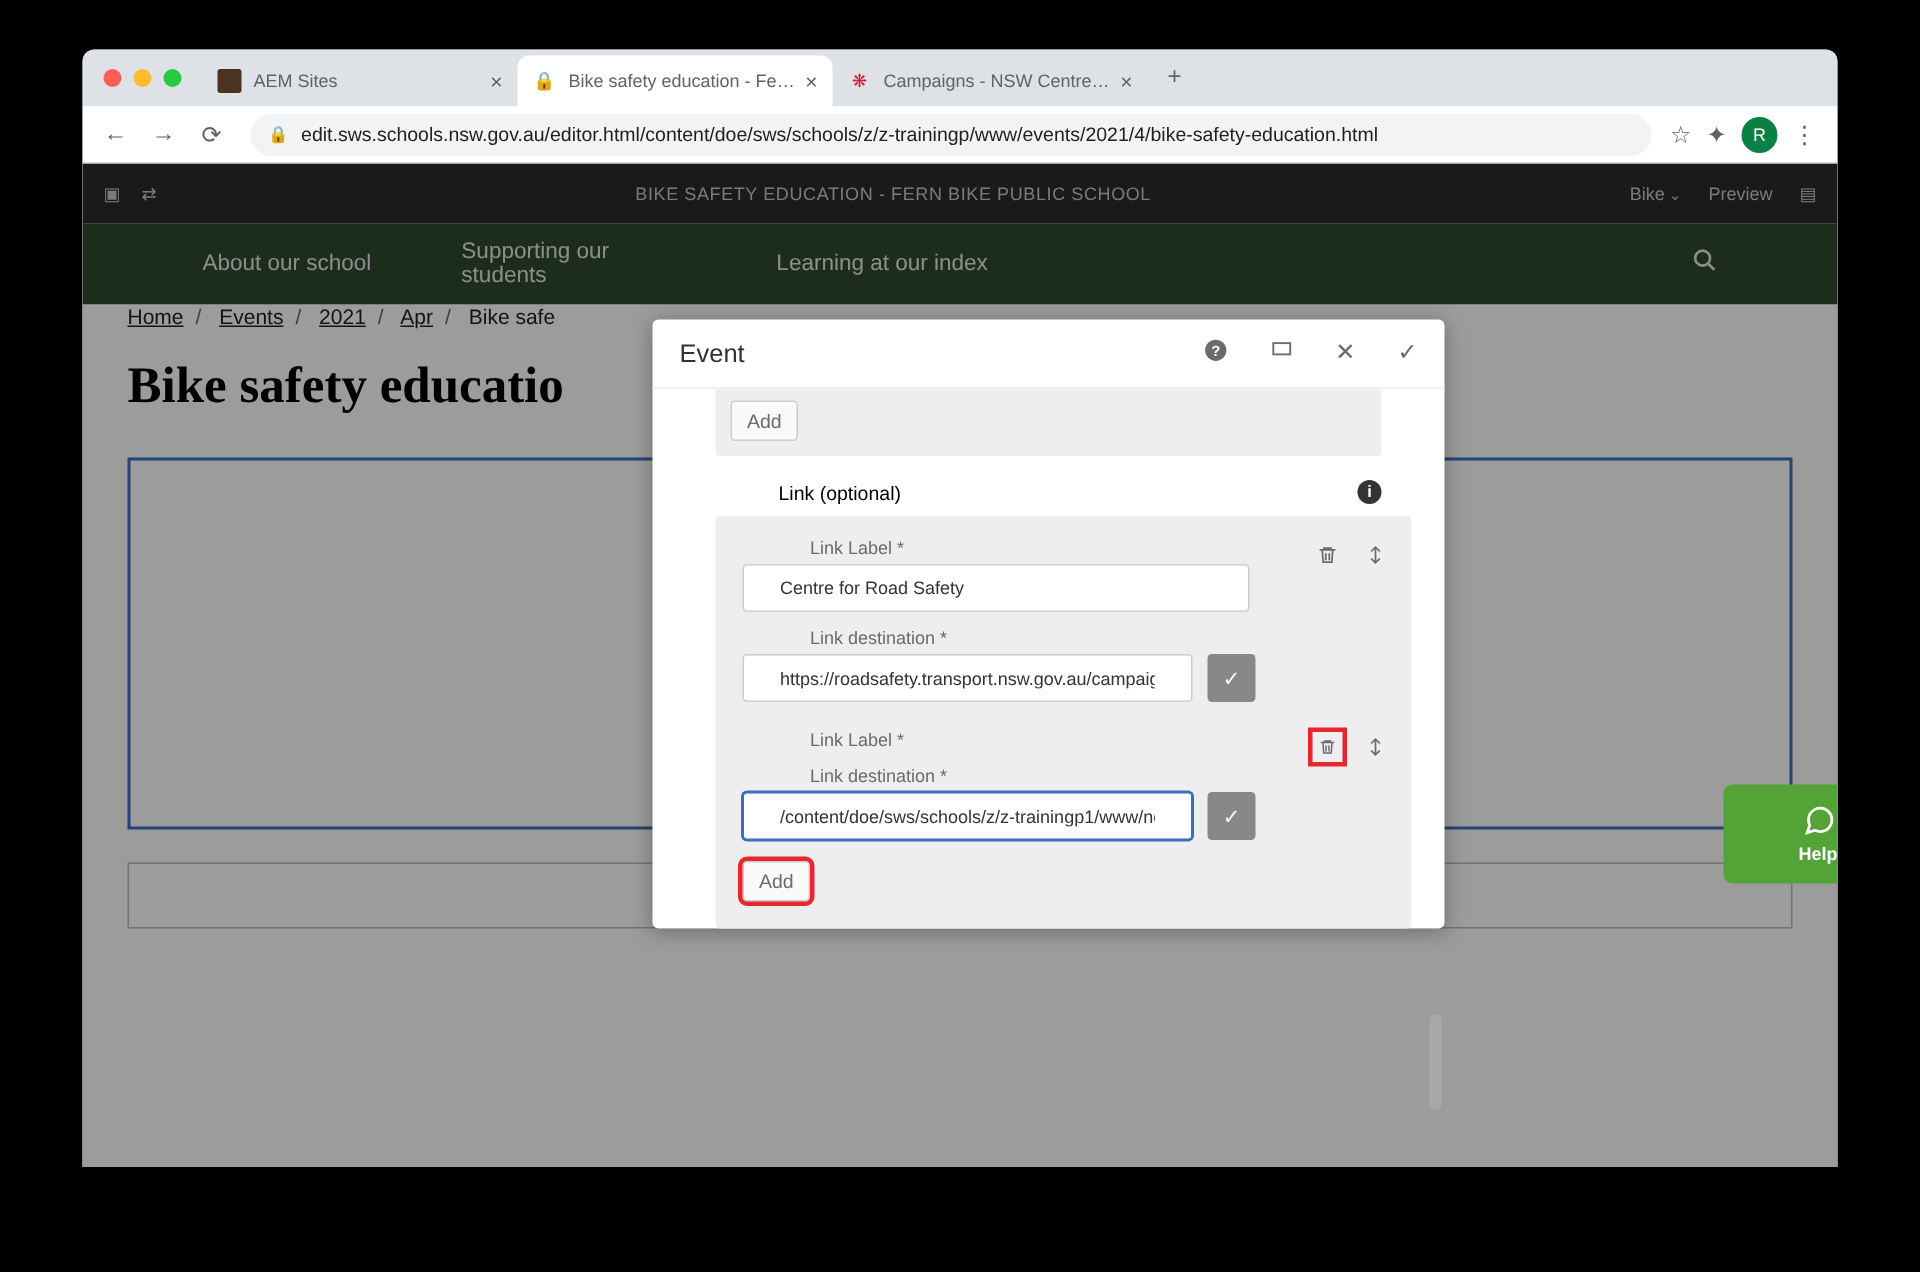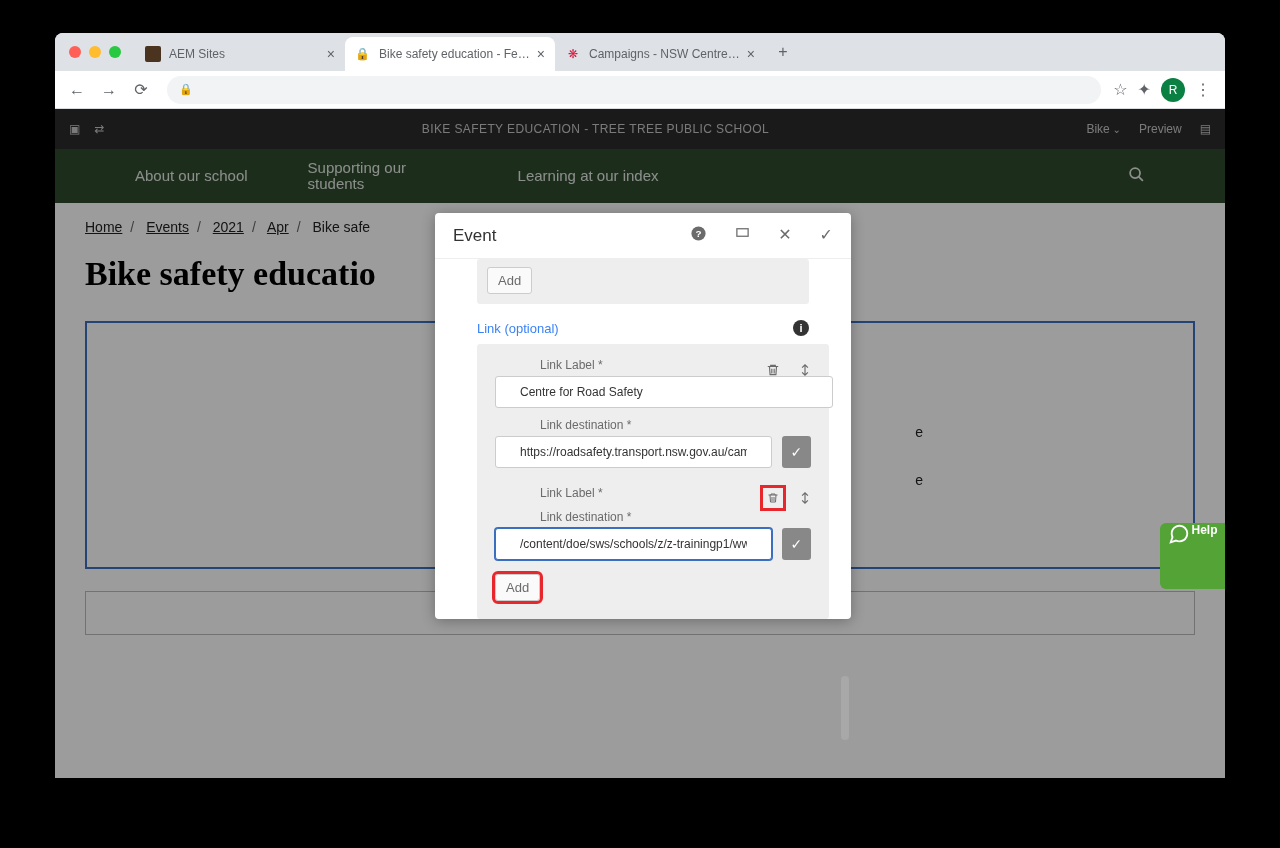"edit.sws.schools.nsw.gov.au/editor.html/" span { html: none -> <span>edit.sws.schools.nsw.gov.au/editor.html/content/doe/sws/schools/z/z-trainingp/www/events/2021/4/bike-safety-education.html</span> }
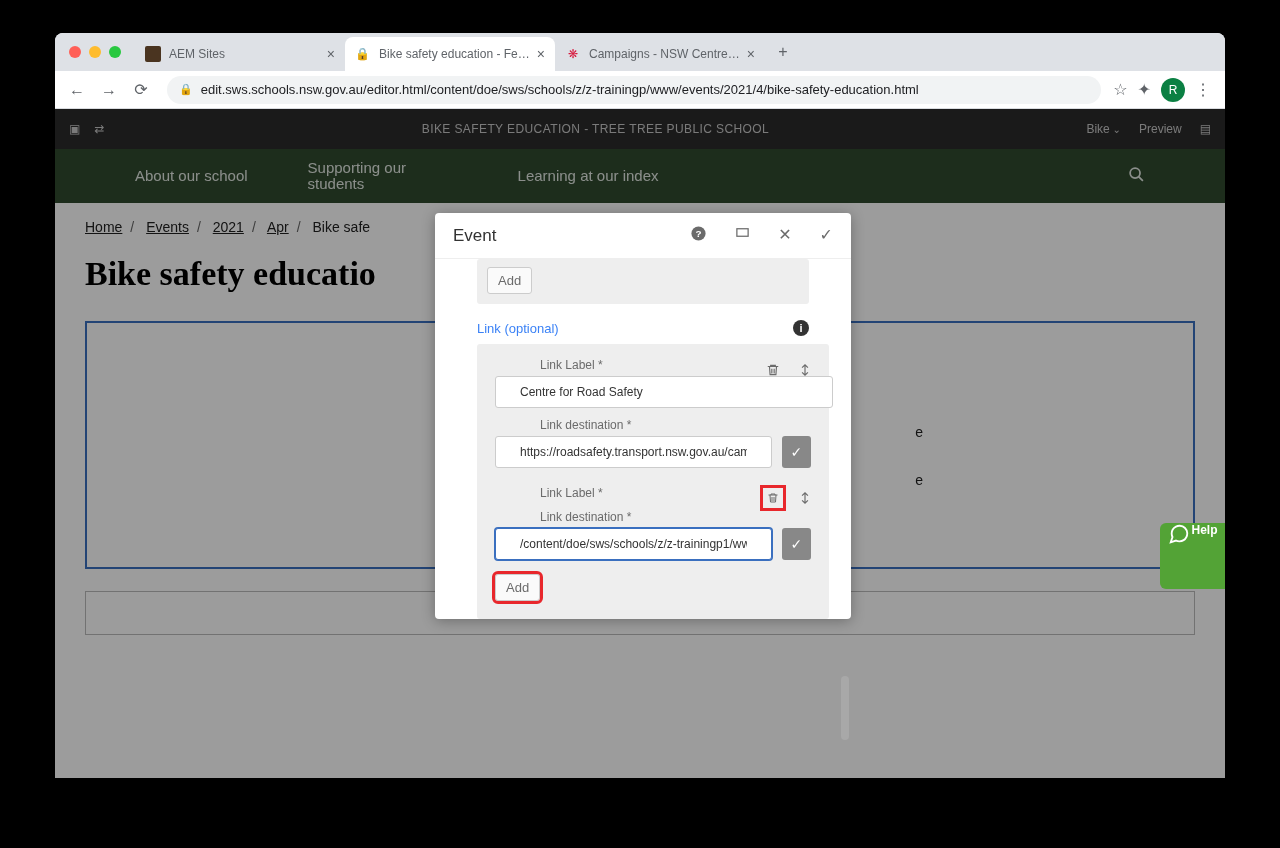"BIKE SAFETY EDUCATION - TREE" div.aem-top-center { text: TREE TREE -> FERN BIKE }
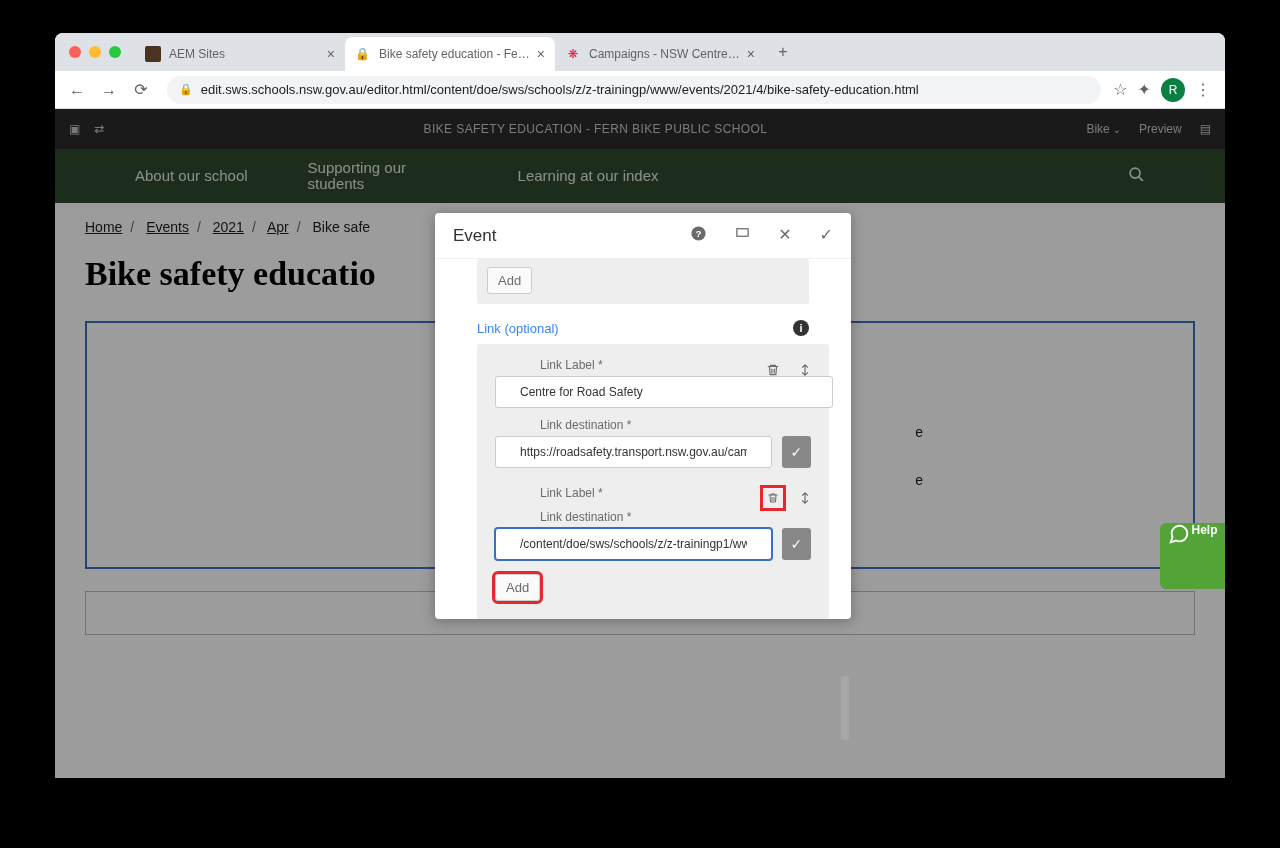"Home / Events / 2021" .page-body { padding: 16px 30px -> 0 30px }
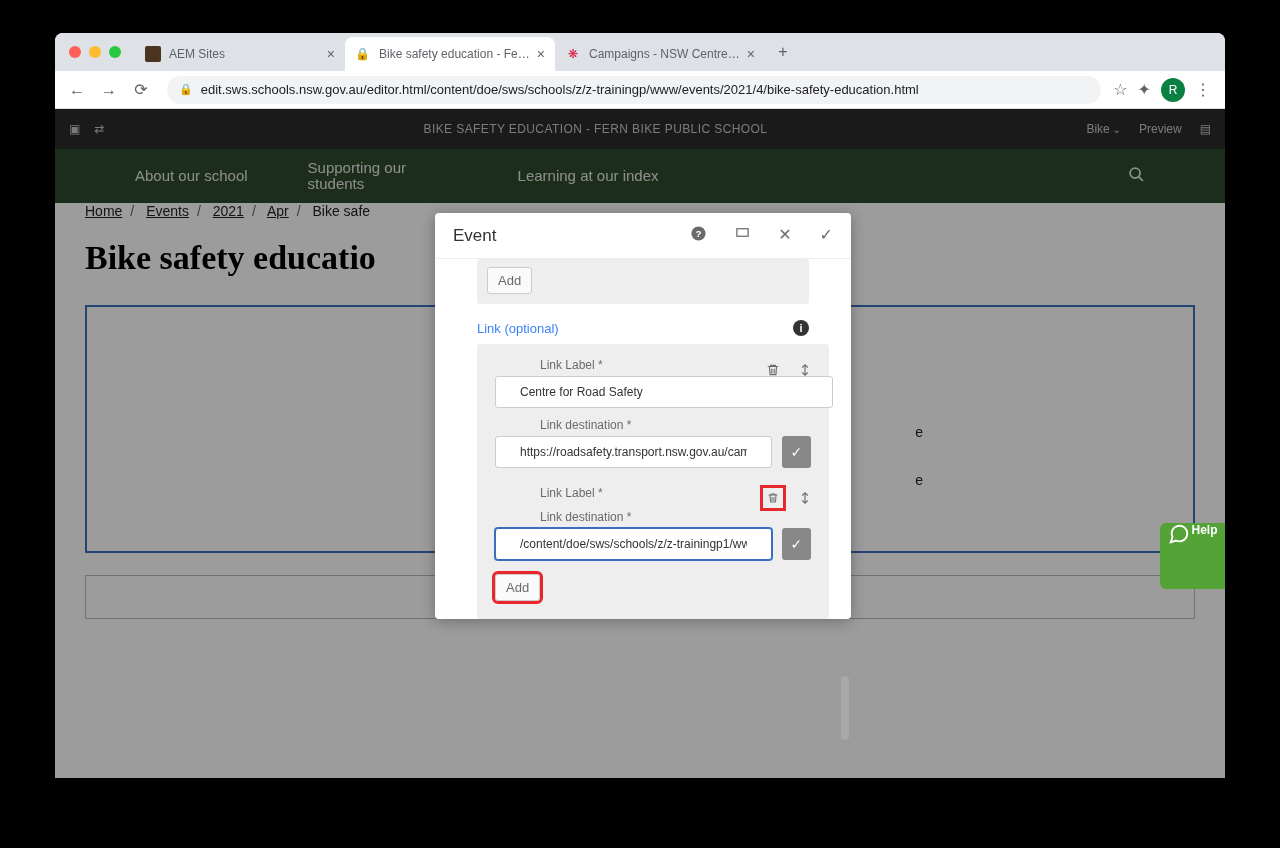"Event" .dialog { width: 416px -> 528px }
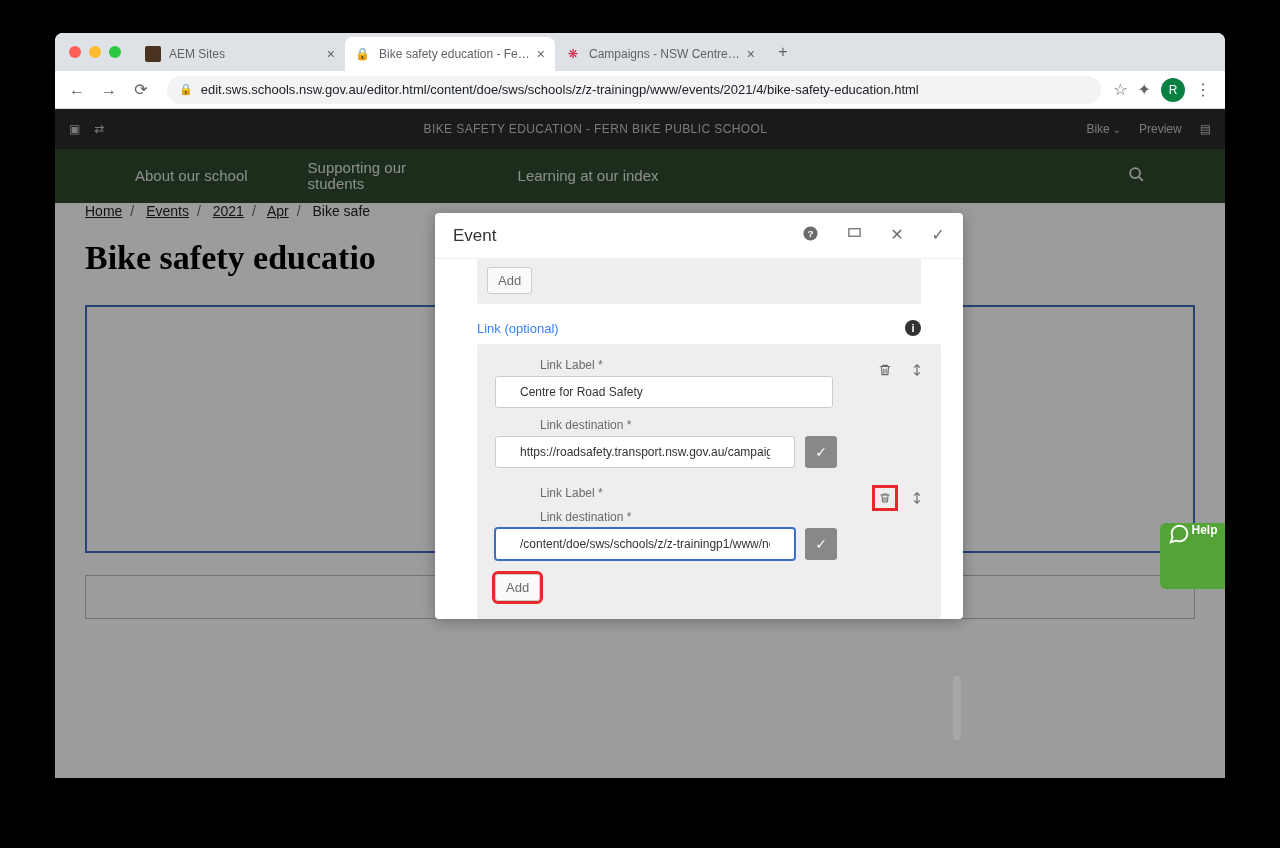"Link (optional)" .section-label .lbl { color: #3b82f6 -> #000000; margin-left: none -> 42px }
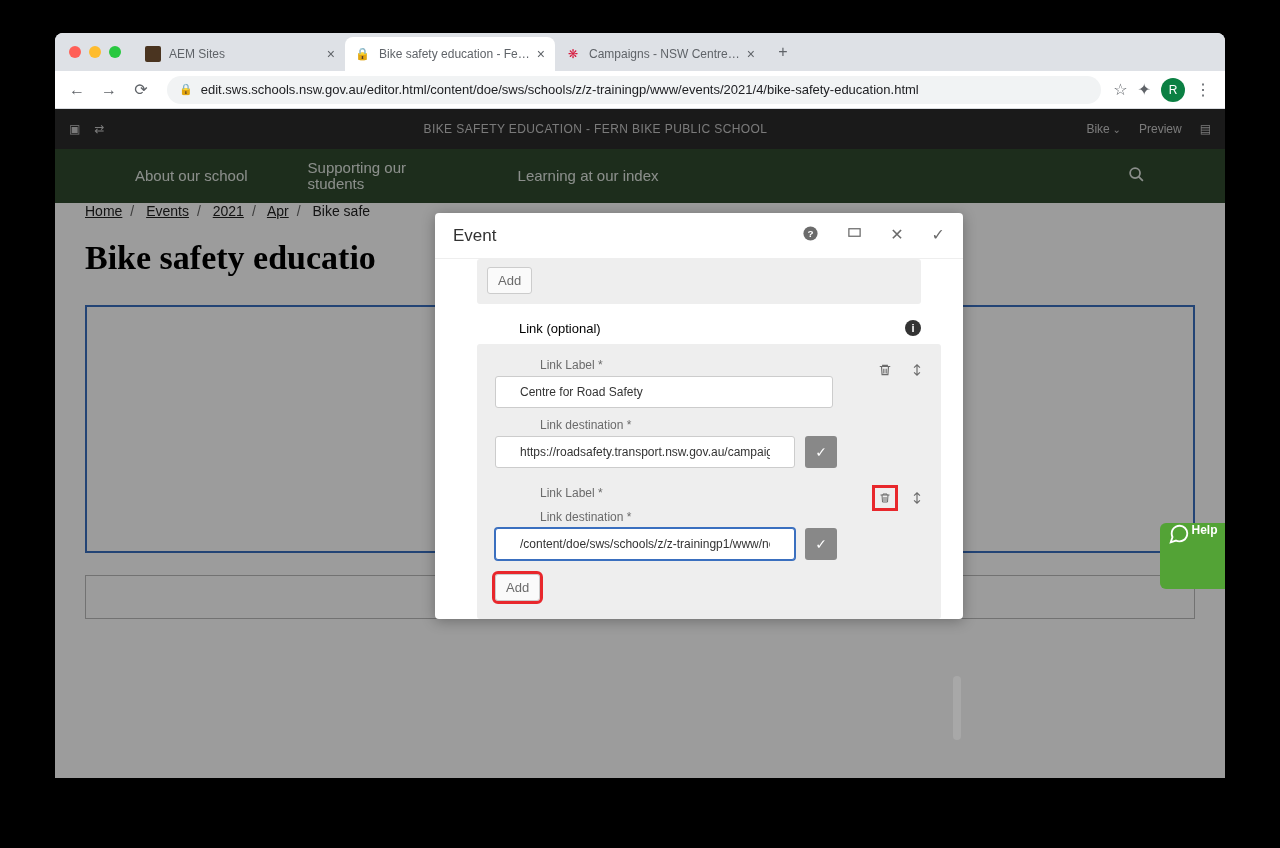"Help" .help-widget { align-items: flex-start -> flex-end; flex-direction: none -> column; width: 65px -> 76px }
